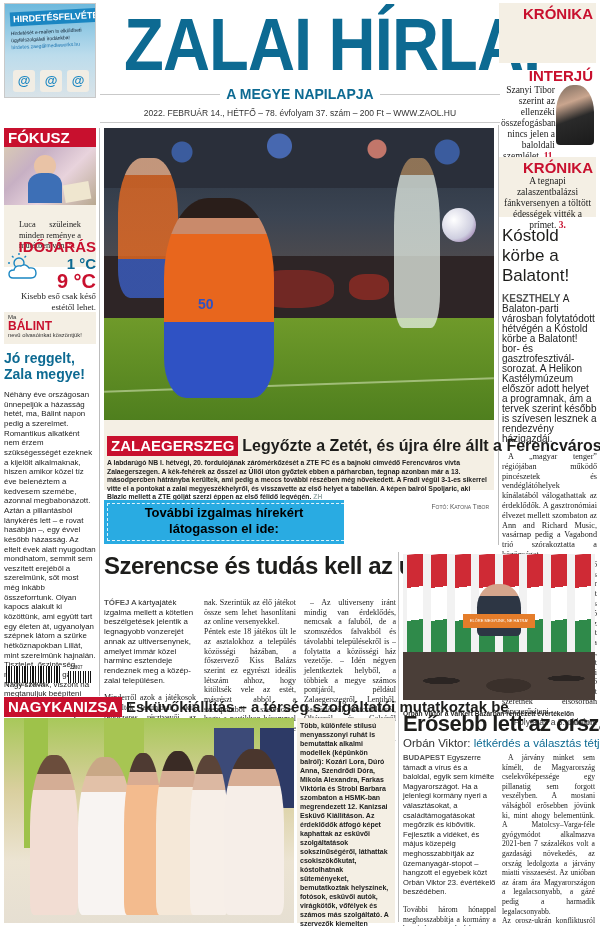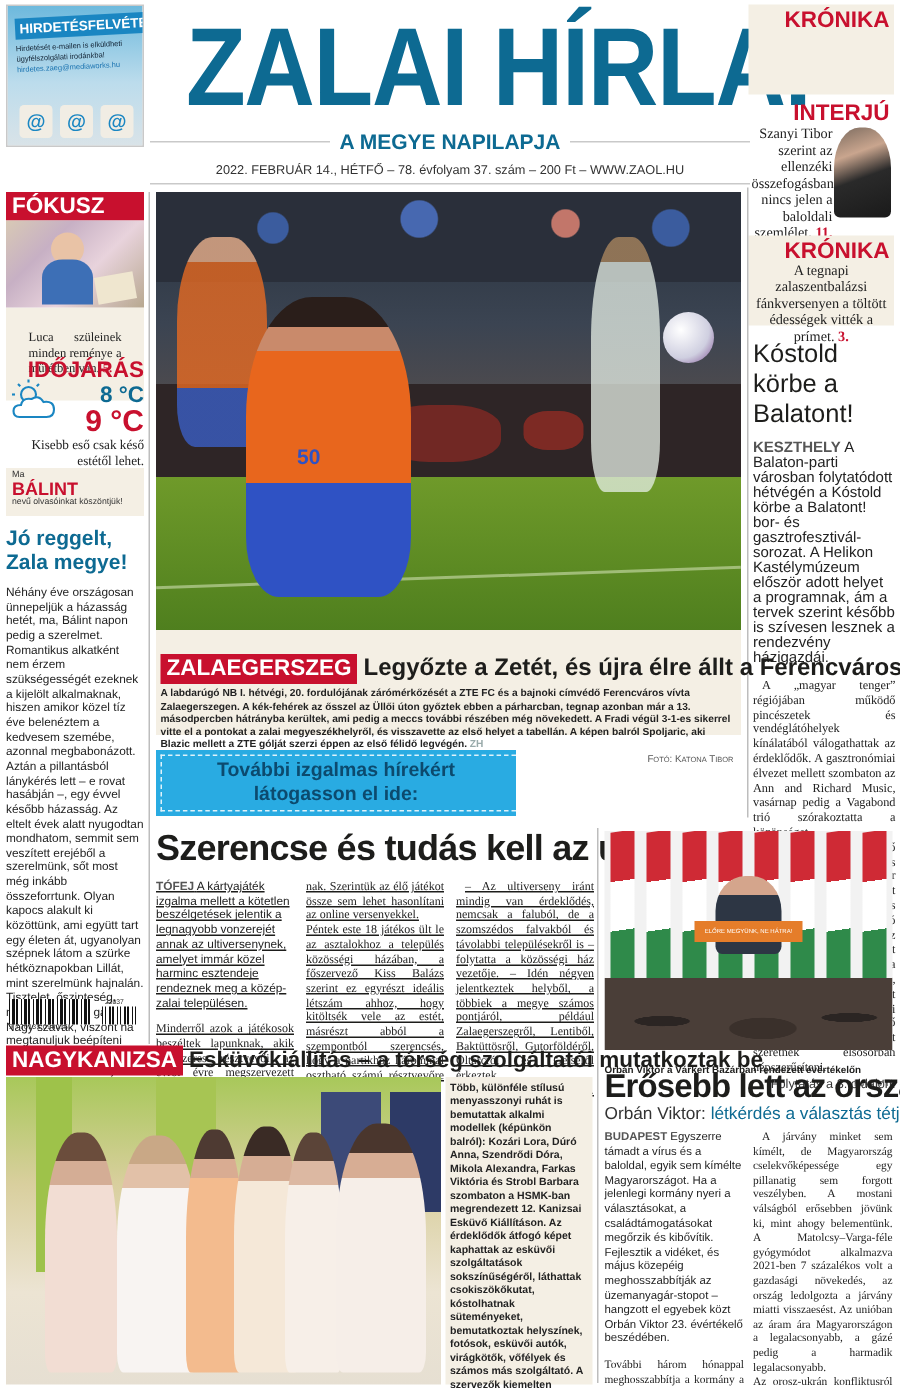"8 °C" div.sans { text: 8 -> 1 }
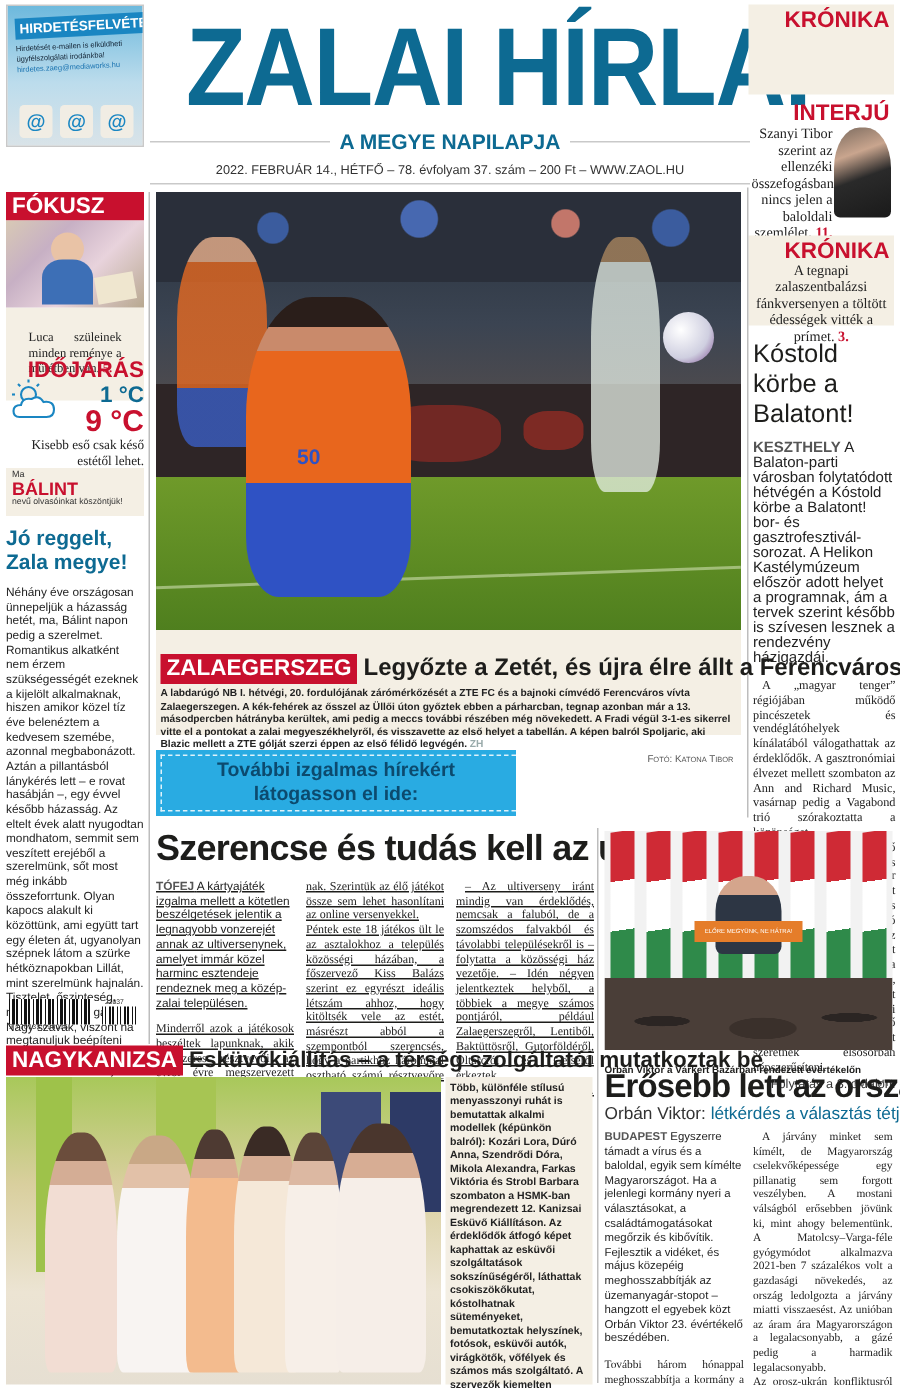"További izgalmas hírekért" #zaol .left .t { color: #0c4a6e -> #000000 }
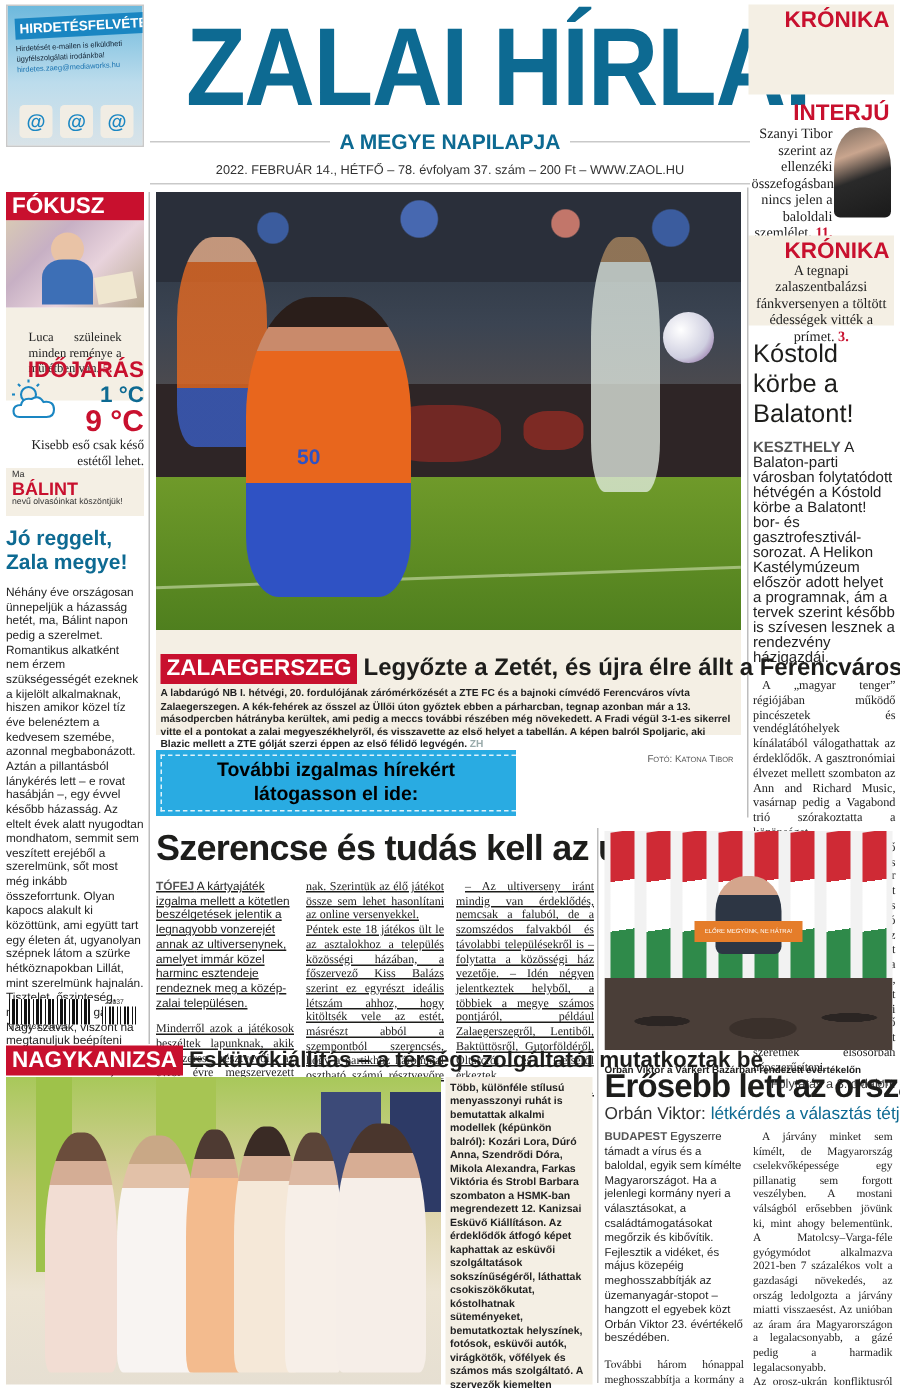"TÓFEJ A kártyajáték izgalma mellett" div { margin-top: 6px -> 18px; text-decoration: underline -> none }
